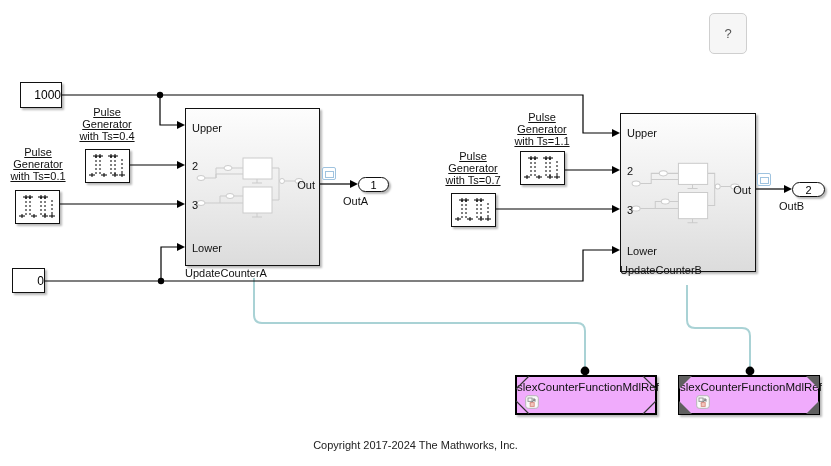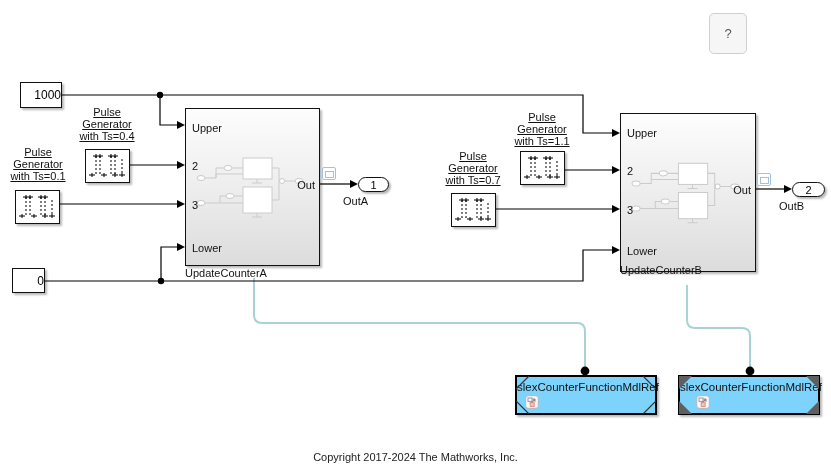"slexCounterFunctionMdlRef" .mdlref { background: #7dd3fc -> #f0abfc }
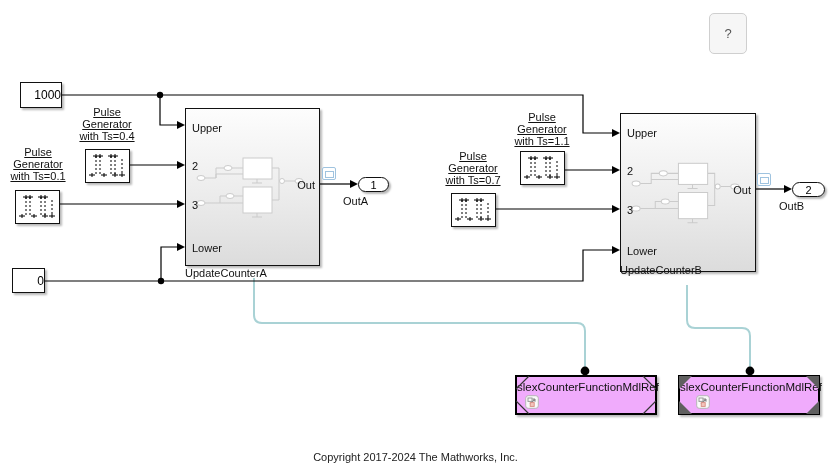"Copyright 2017-2024 The Mathworks, Inc." .copyright { margin-top: 12px -> none }
